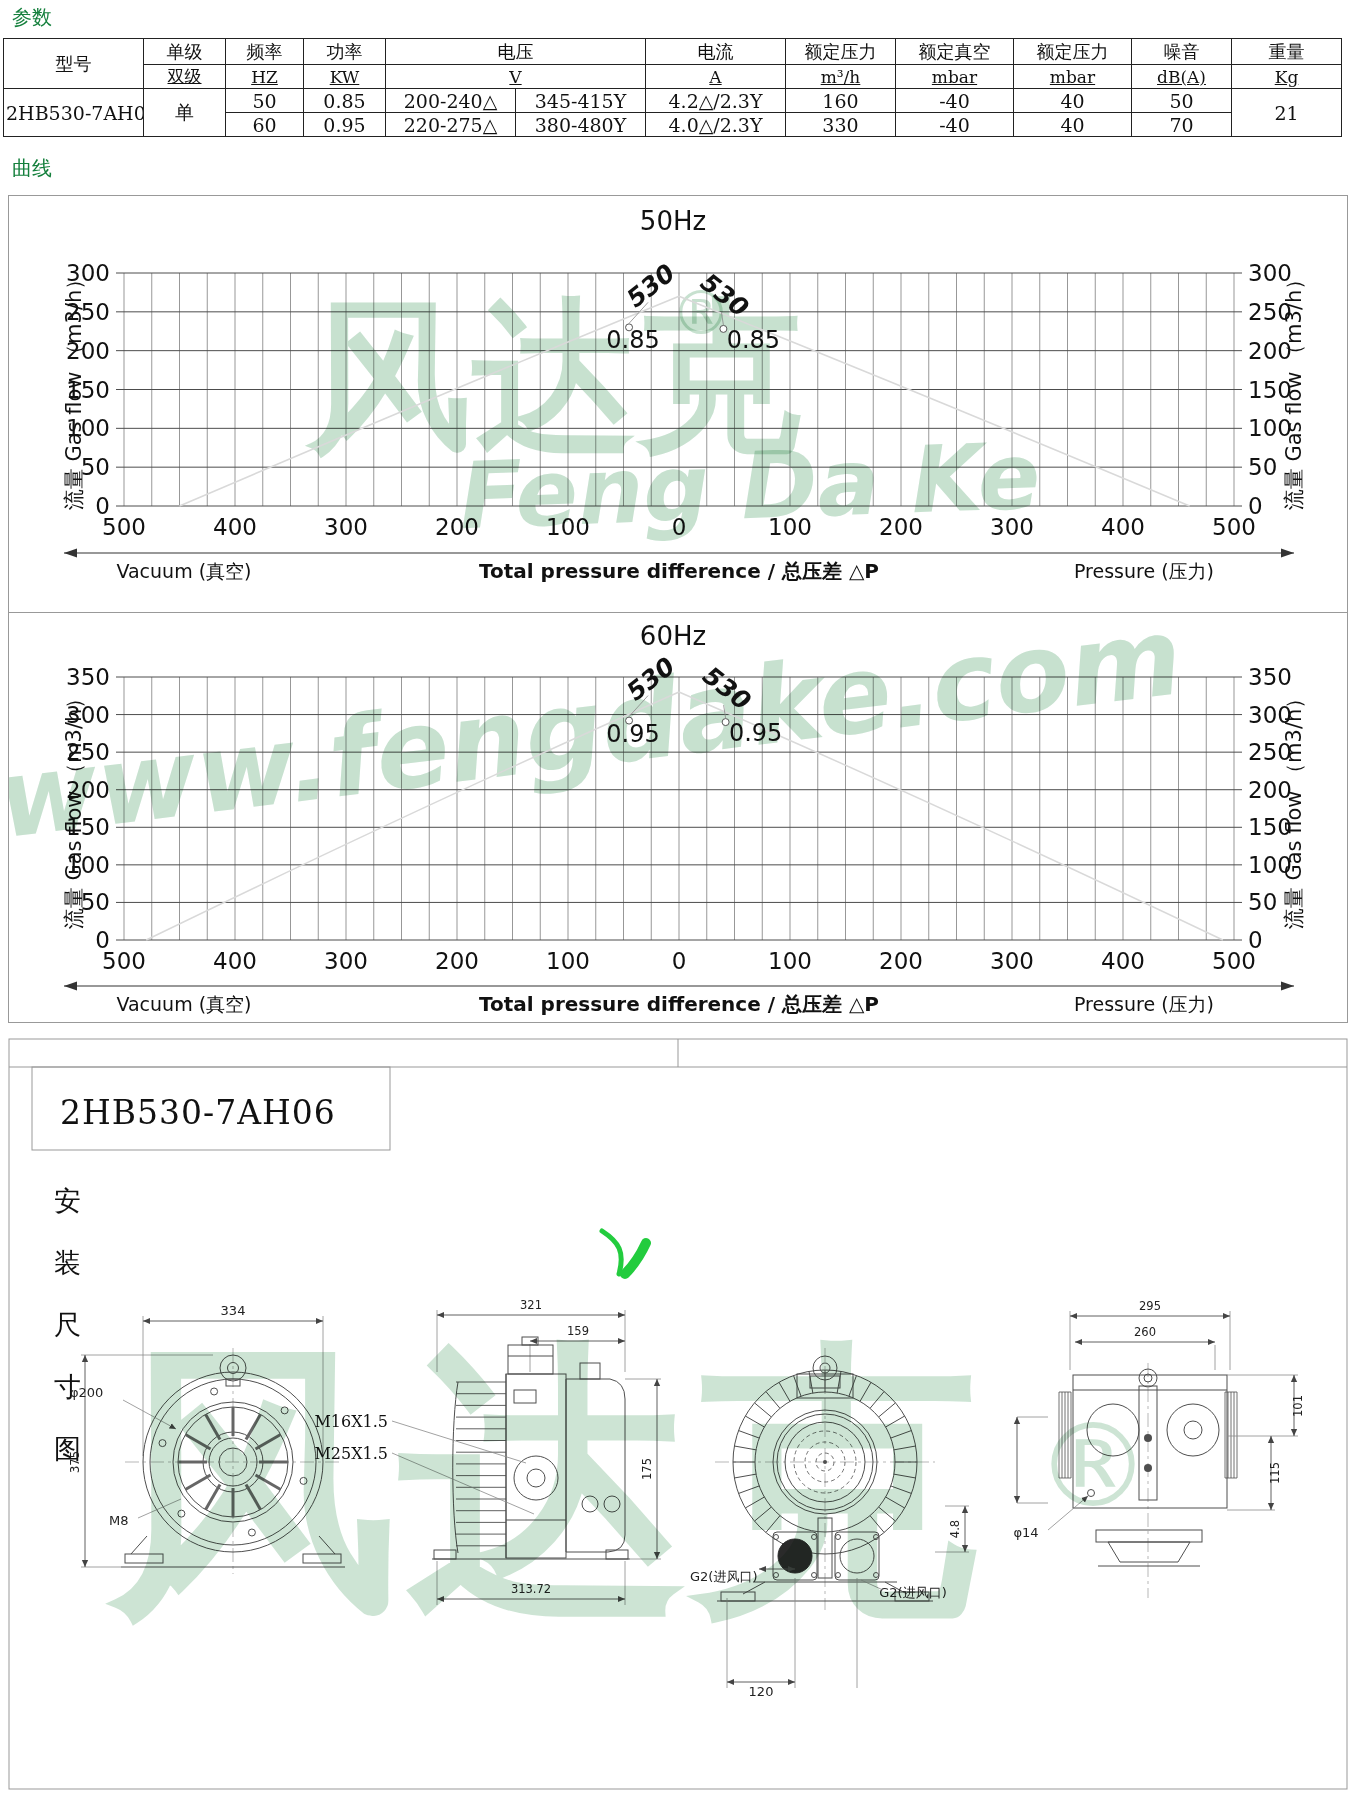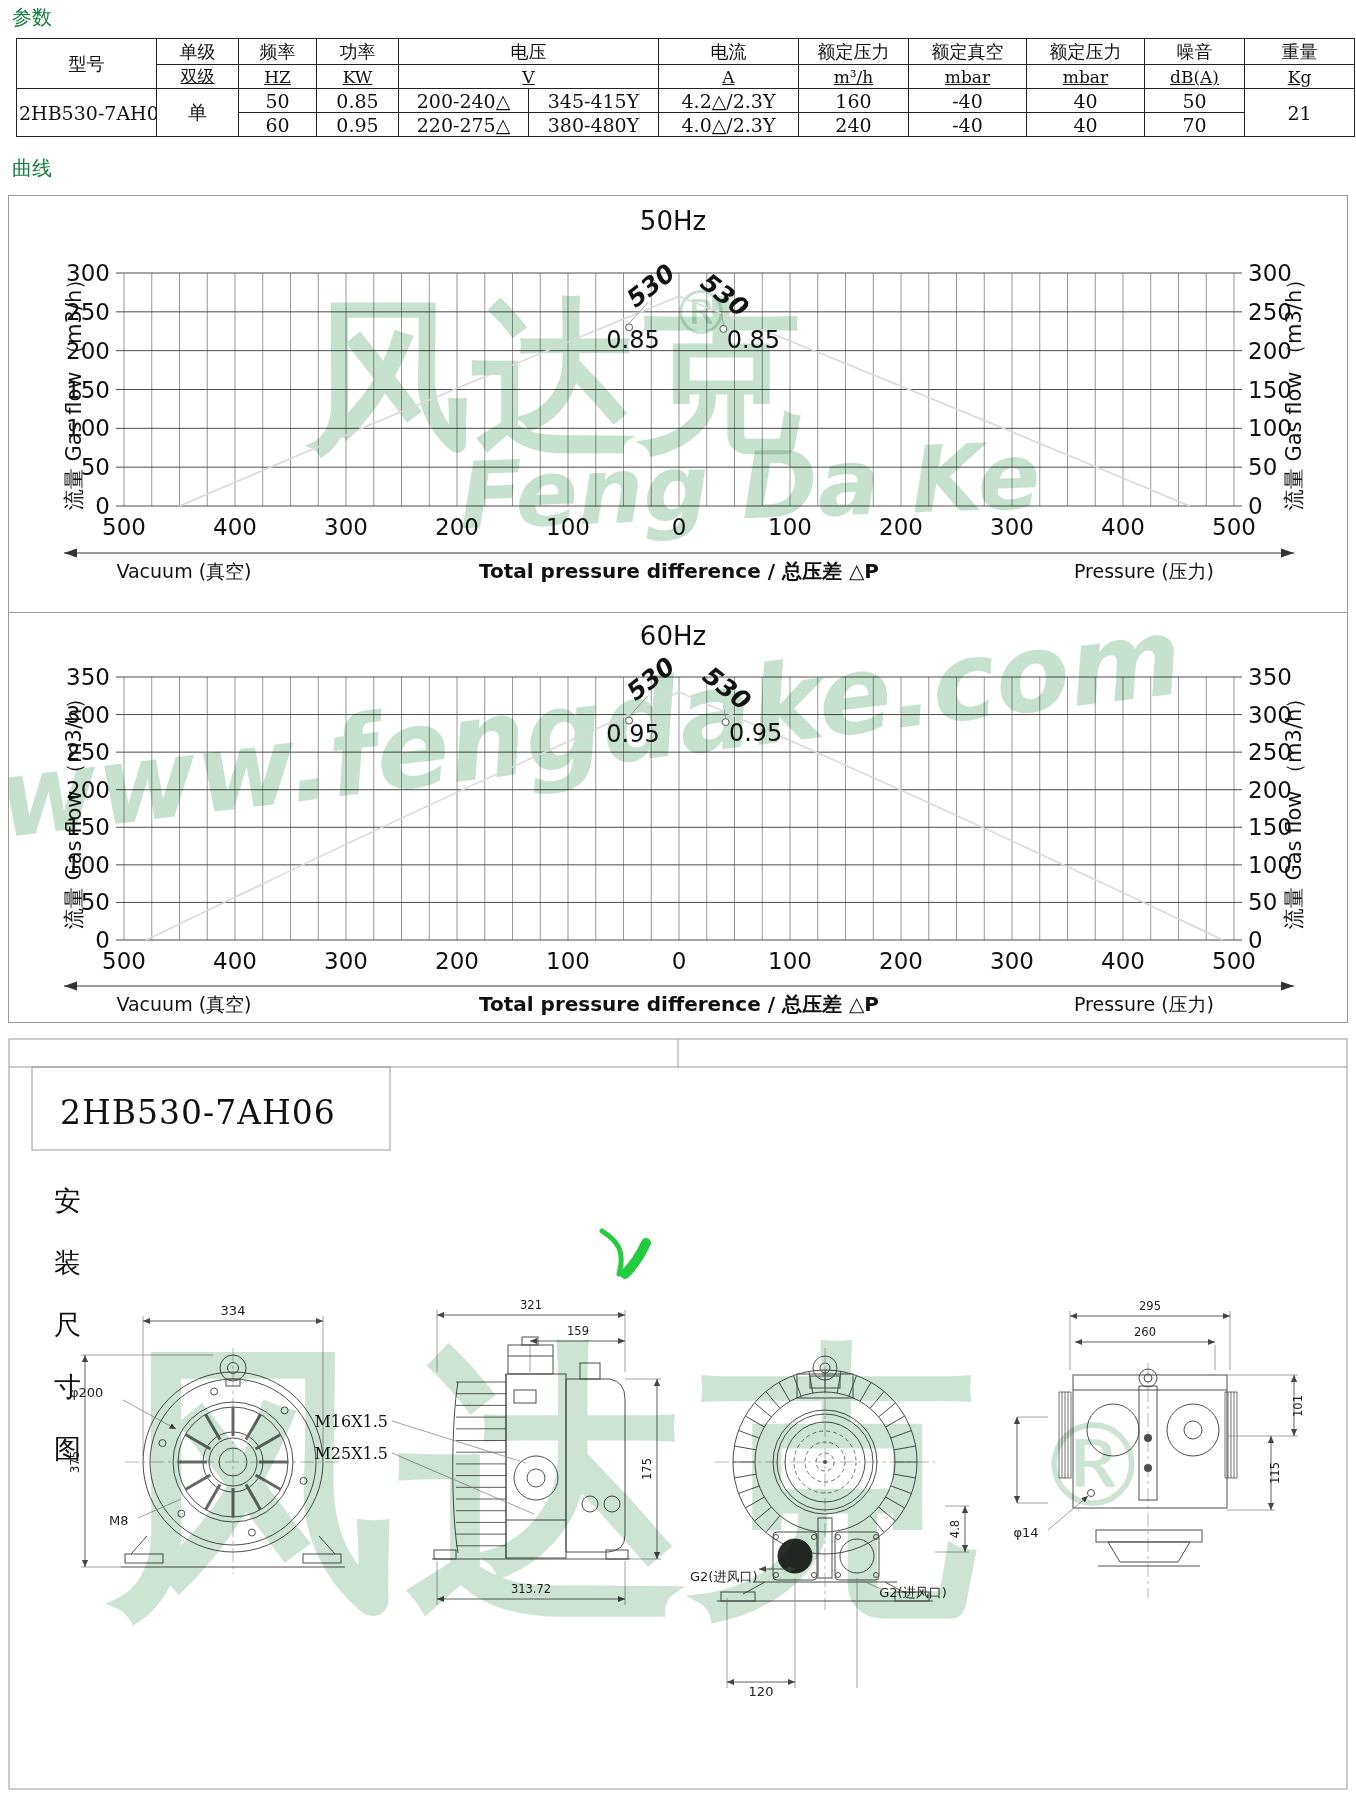"型号" table.params { left: 16px -> 3px }
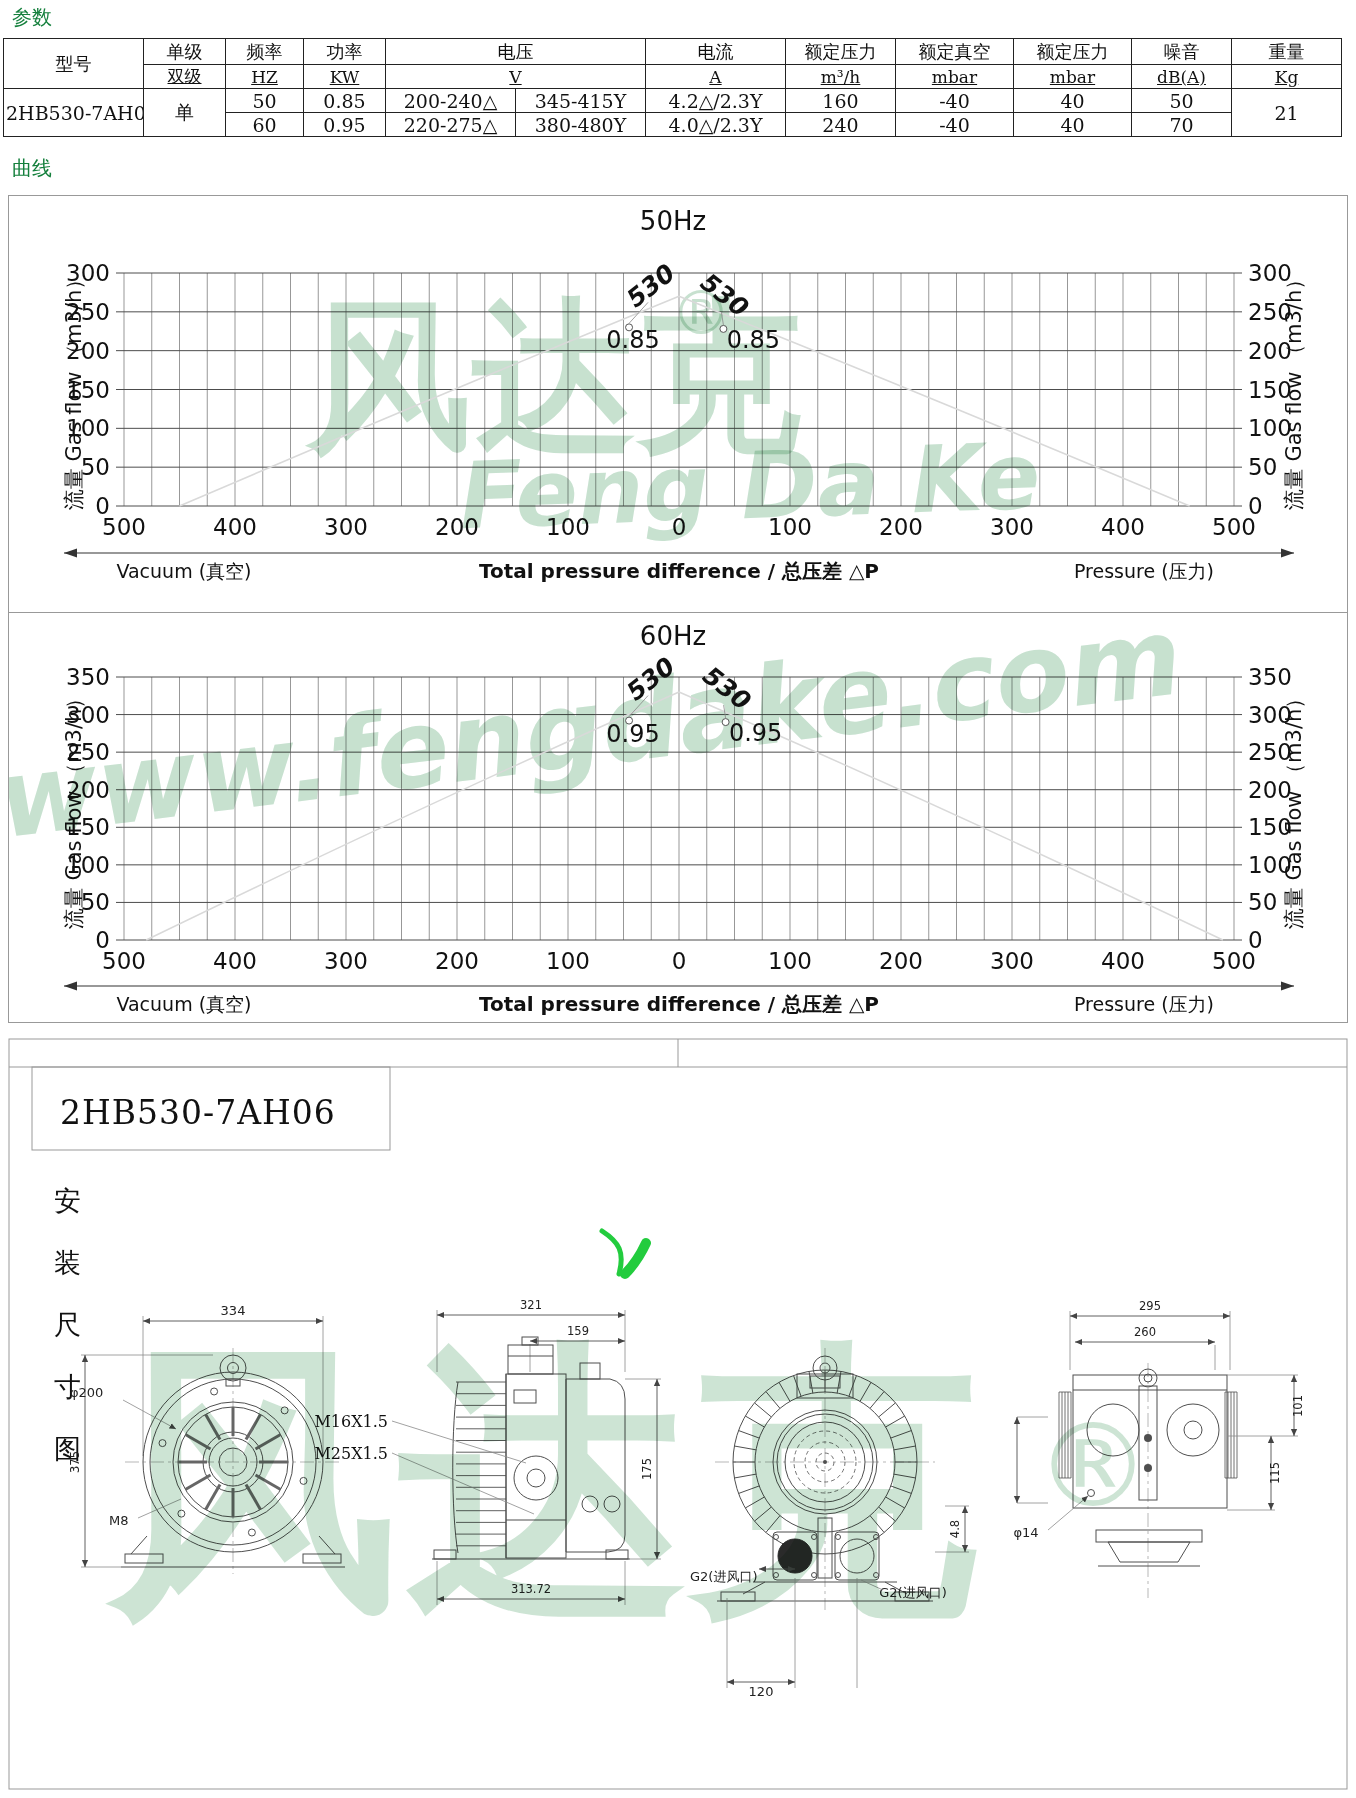"240" td { text: 240 -> 330 }
